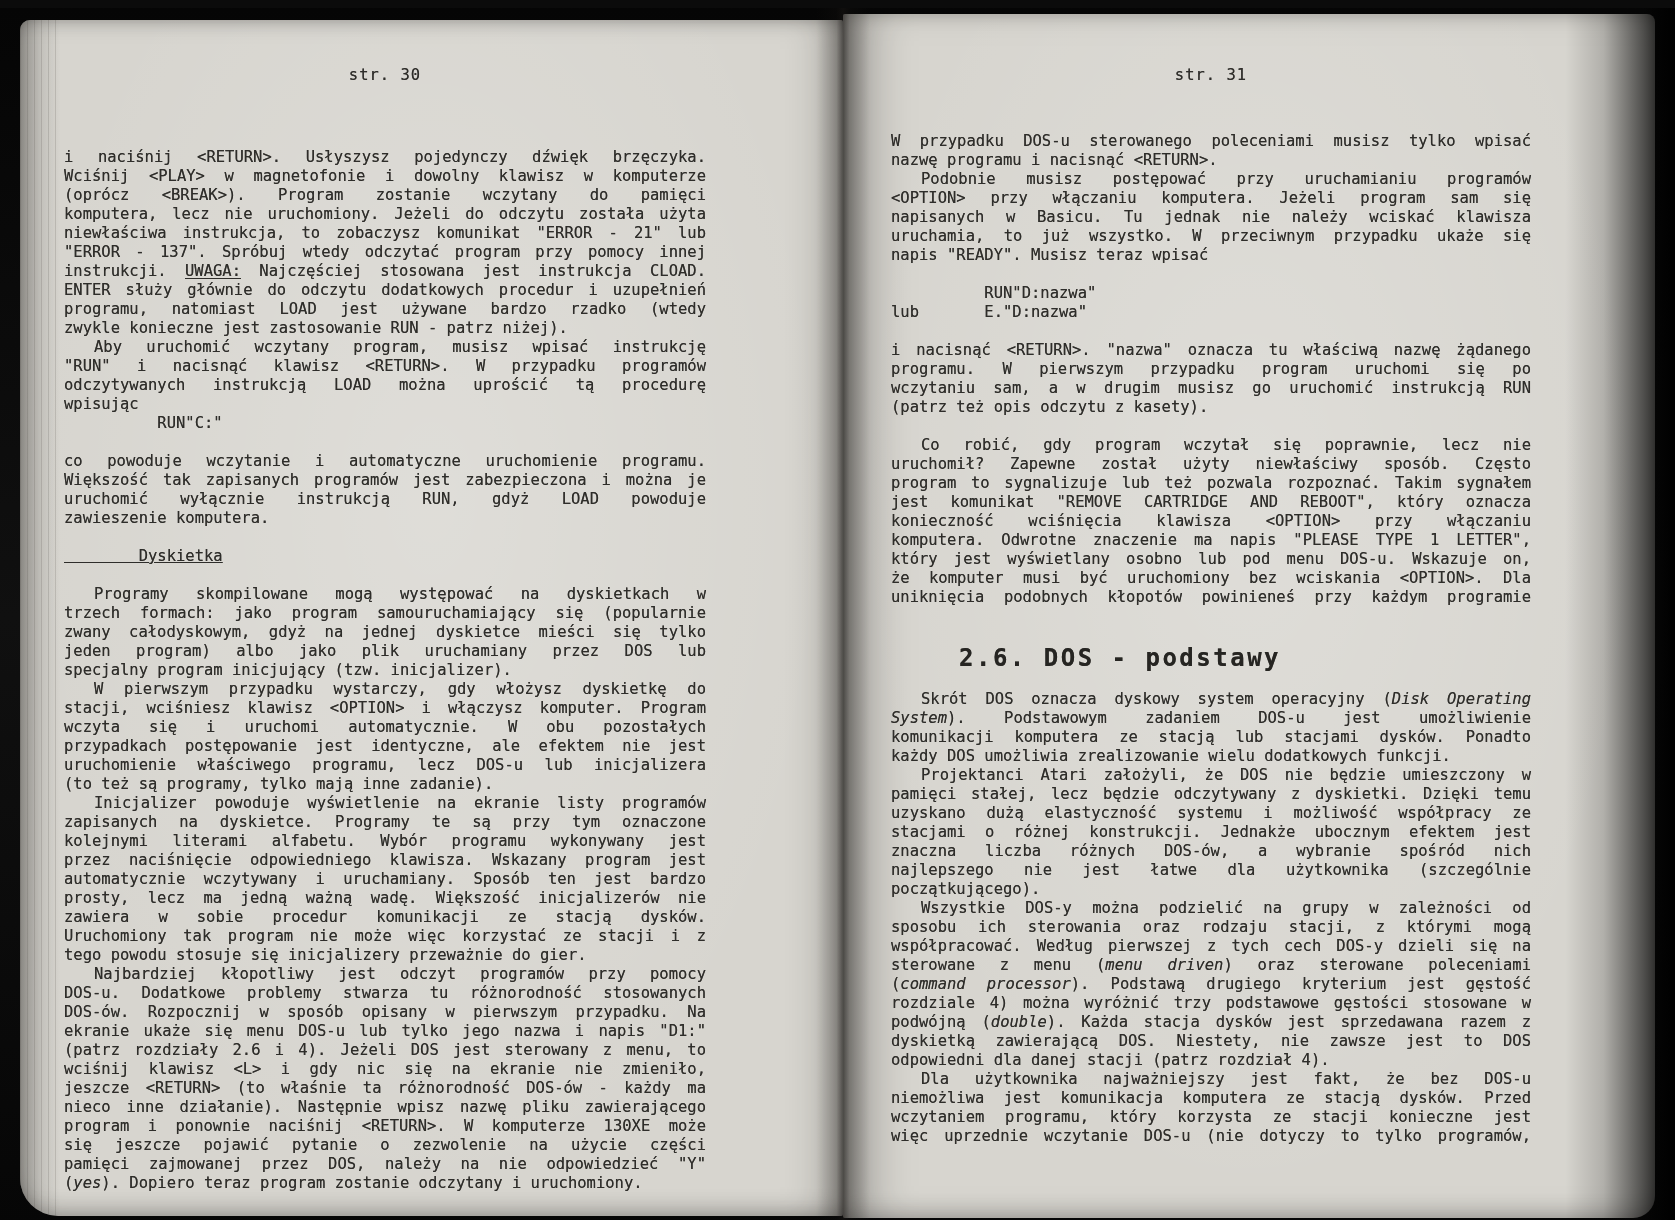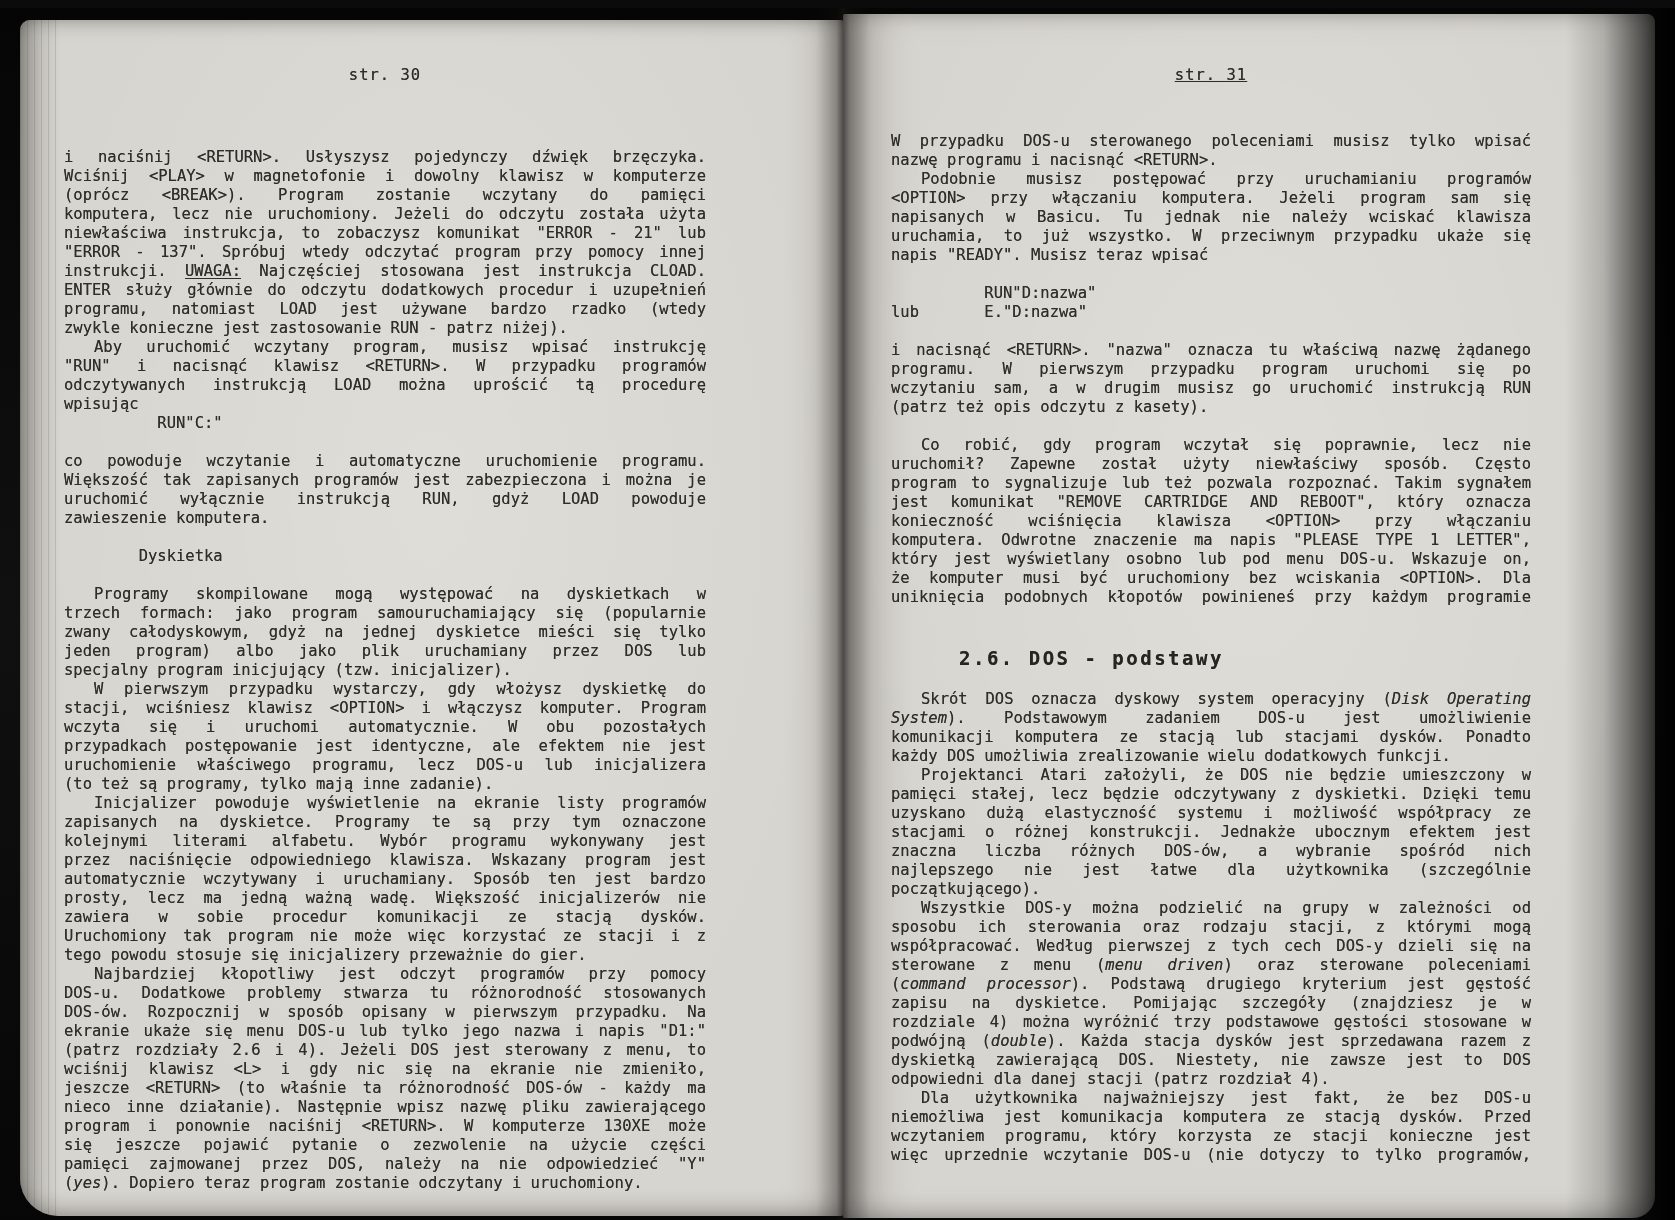"str. 31" .page-right .page-header { text-decoration: underline -> none }
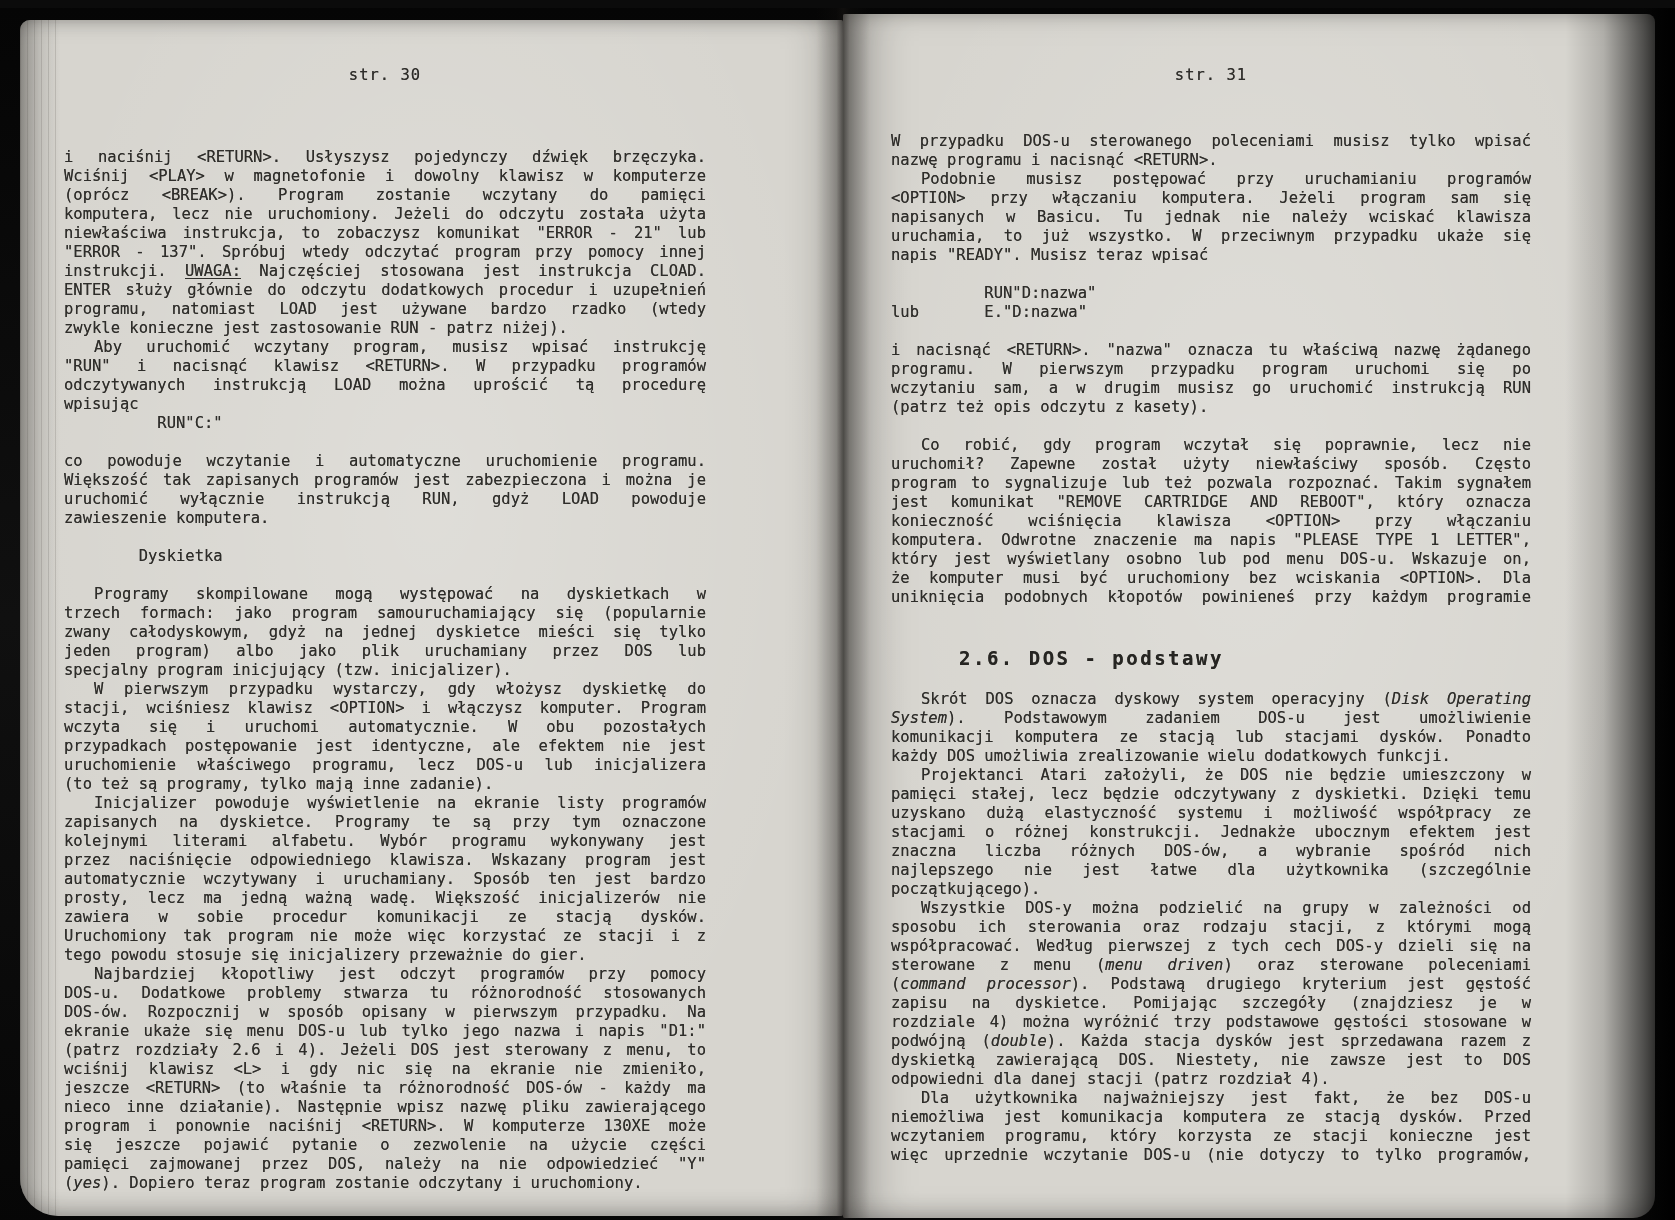"Dyskietka" .s-h1 { text-decoration: none -> underline }
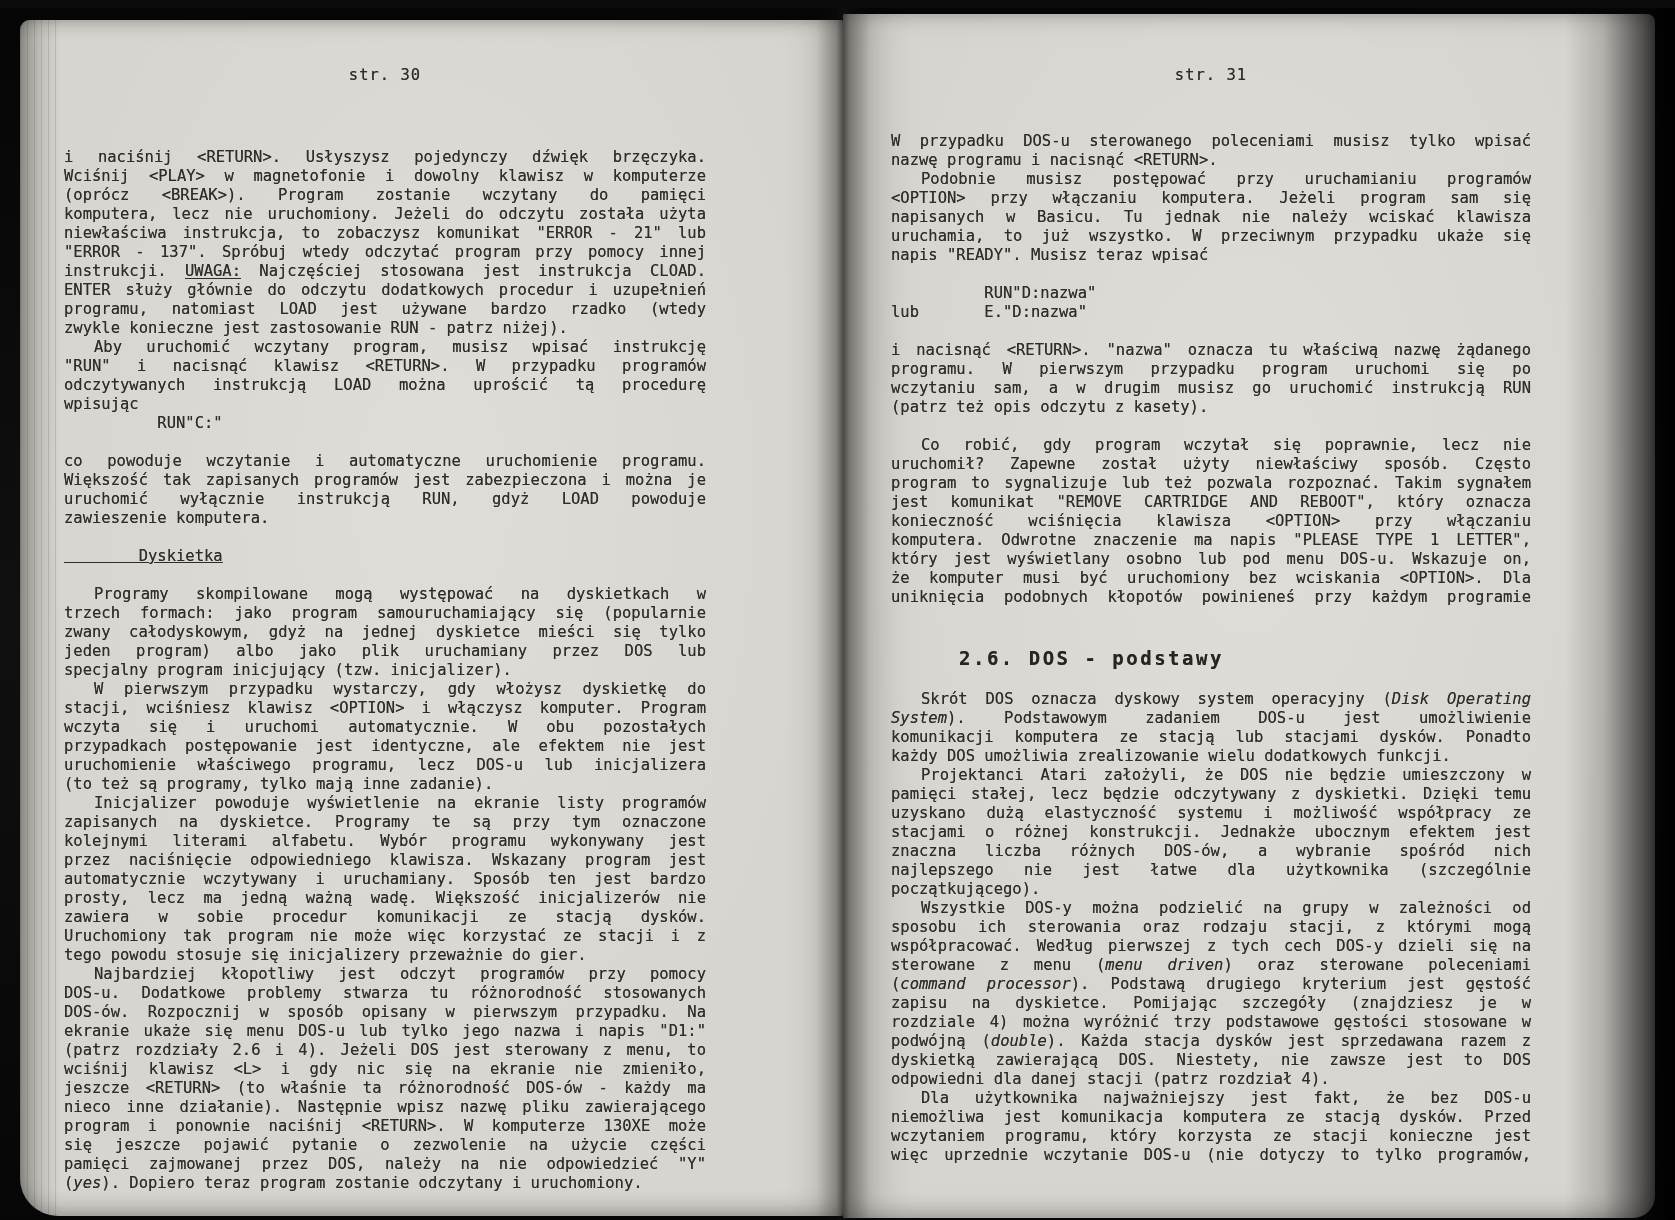"2.6. DOS - podstawy" .s-h2 { font-size: 19px -> 24px }
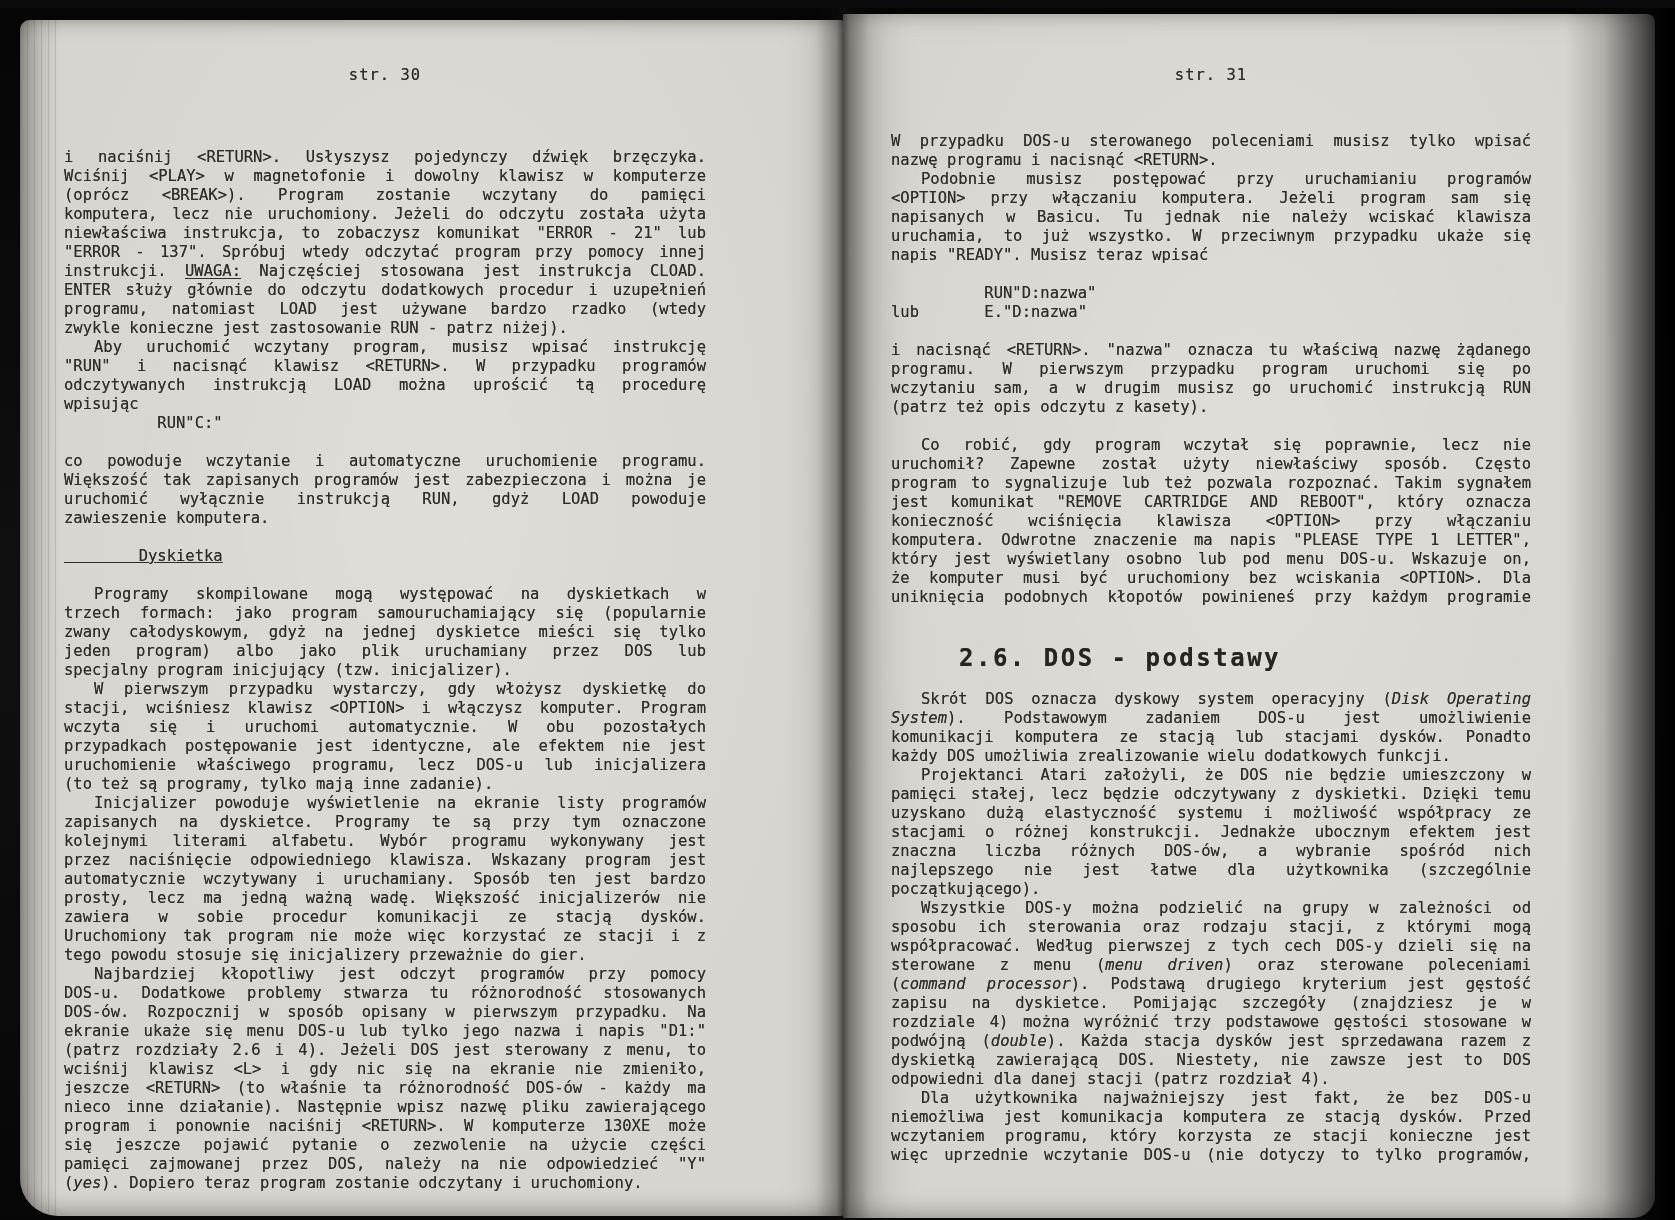"zapisu na dyskietce. Pomijając szczegóły" div.ln { html: <div>zapisu na dyskietce. Pomijając szczegóły (znajdziesz je w</div> -> none }
